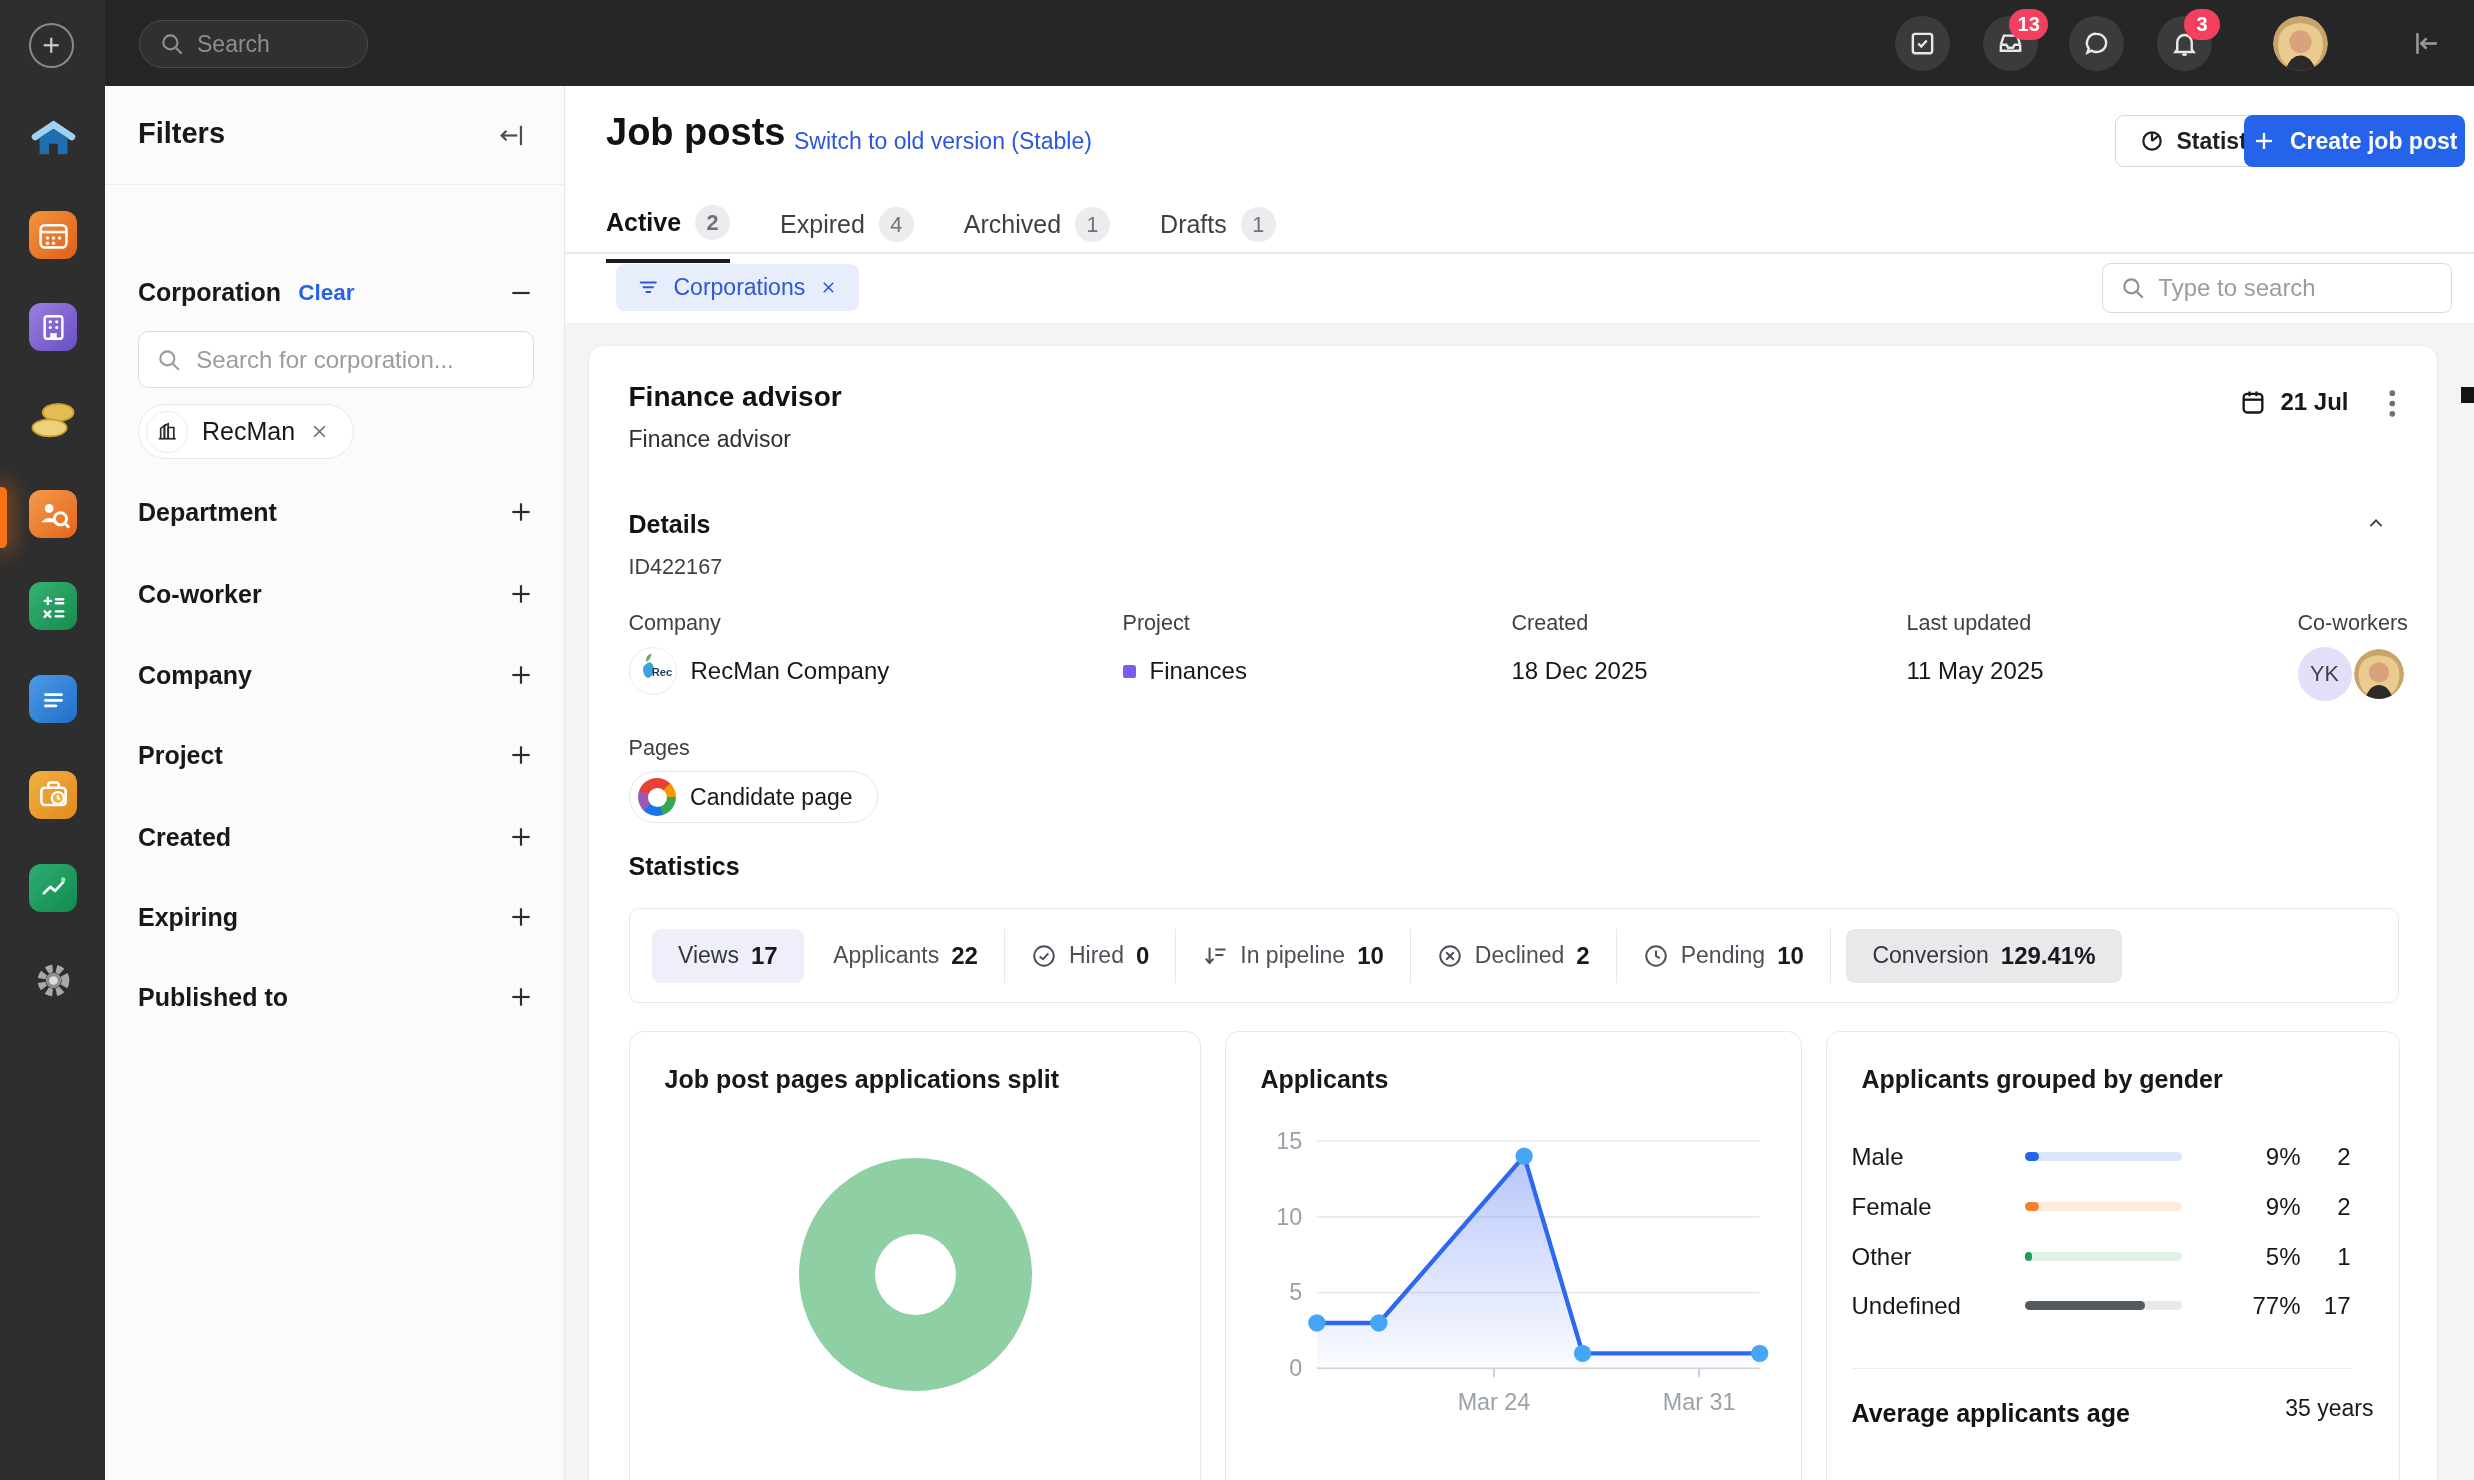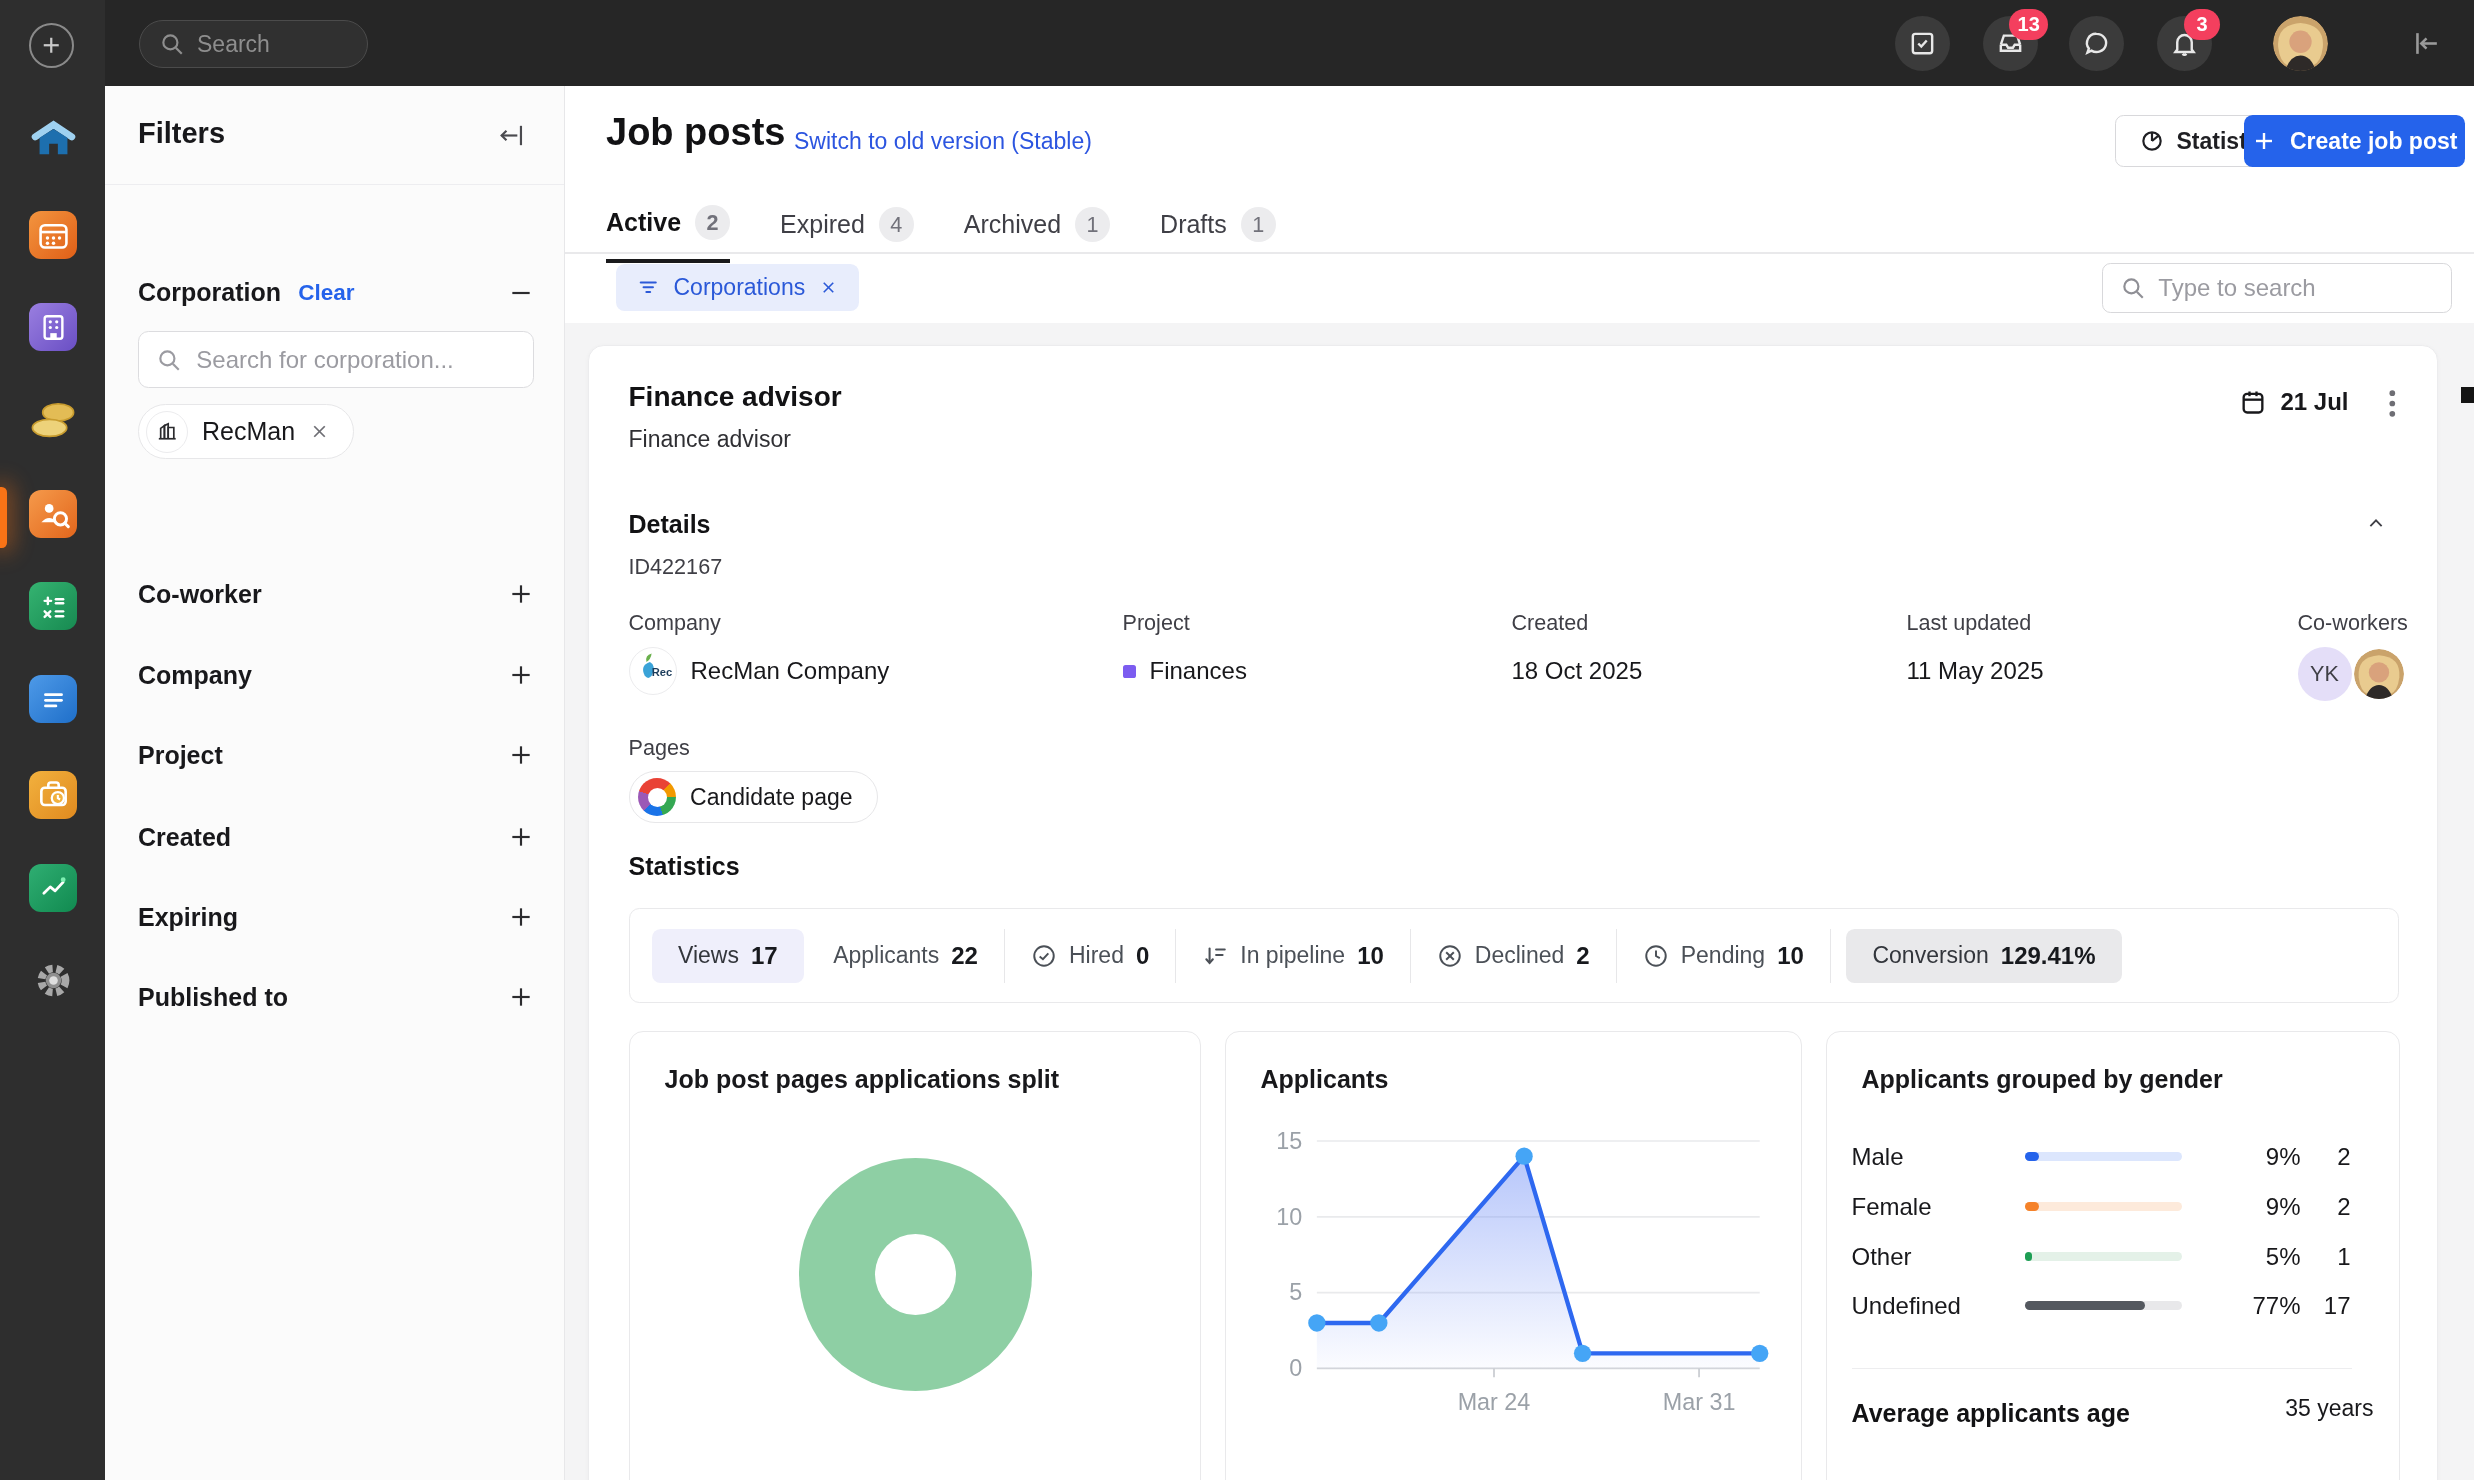"Department" div.fsec { html: none -> <div> <span>Department</span> <span> <svg> <line></line> <line></line> </svg> </span> </div> }
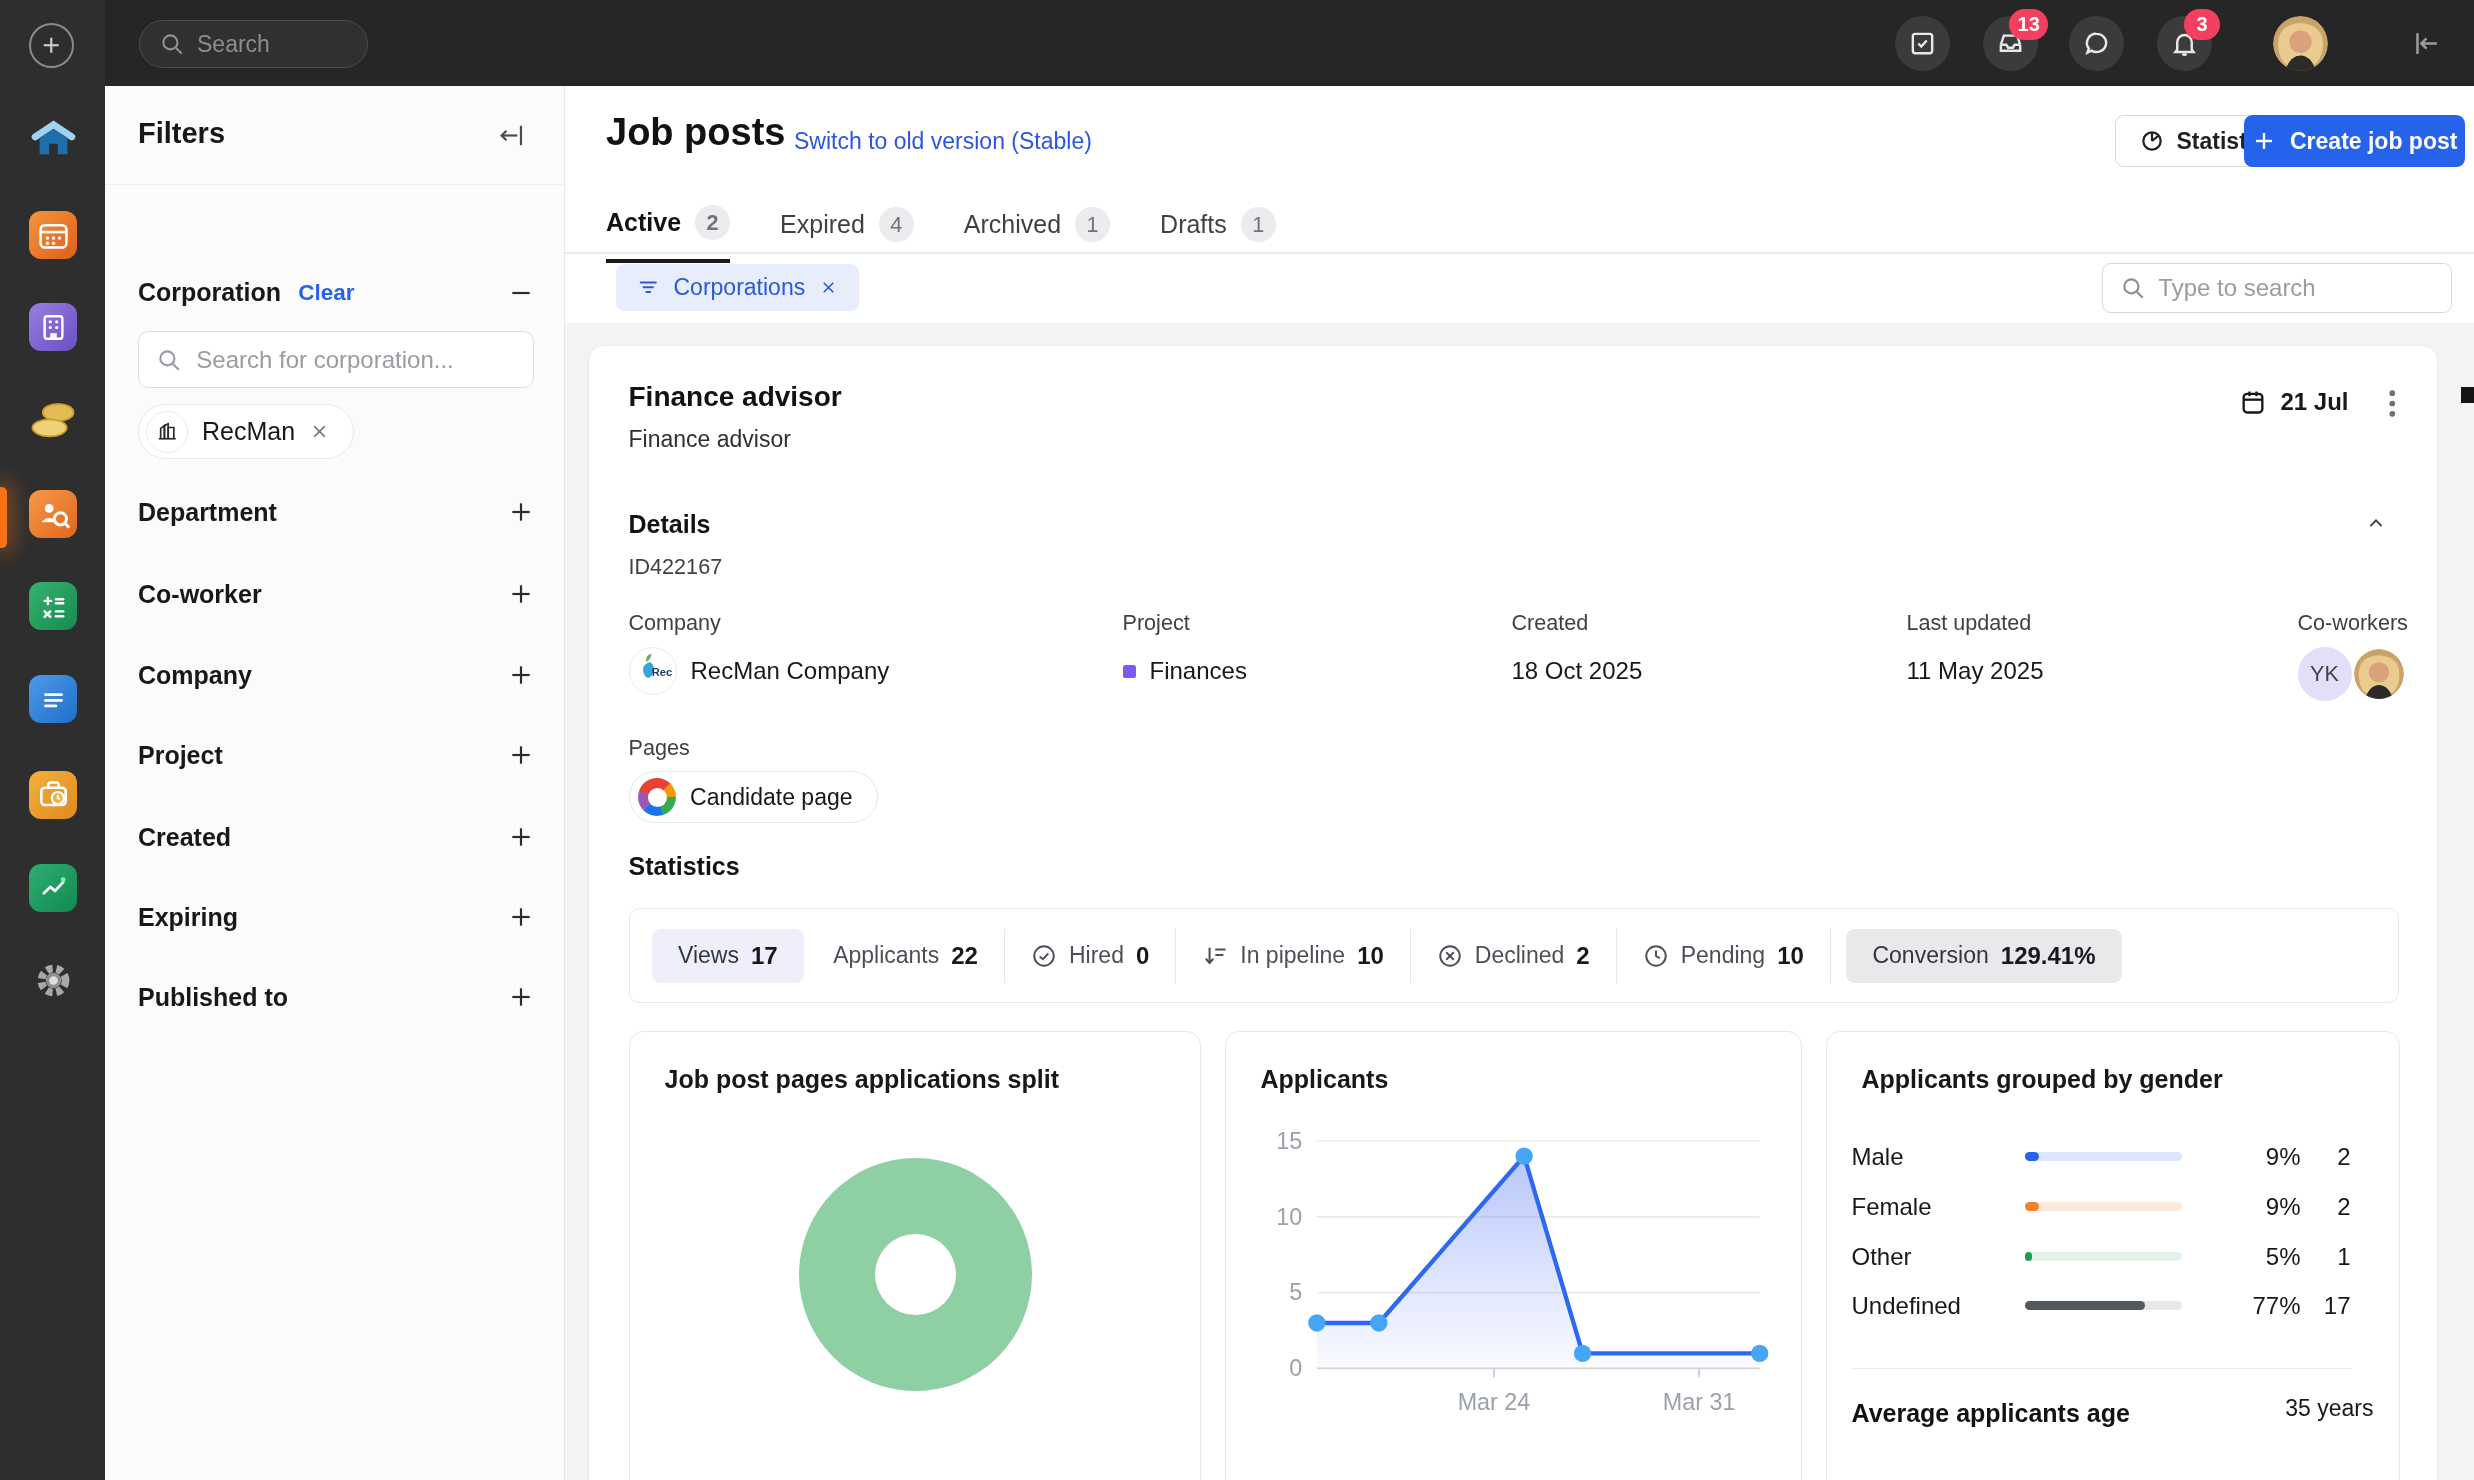"18 Oct 2025" div.col-value { text: Oct -> Dec }
